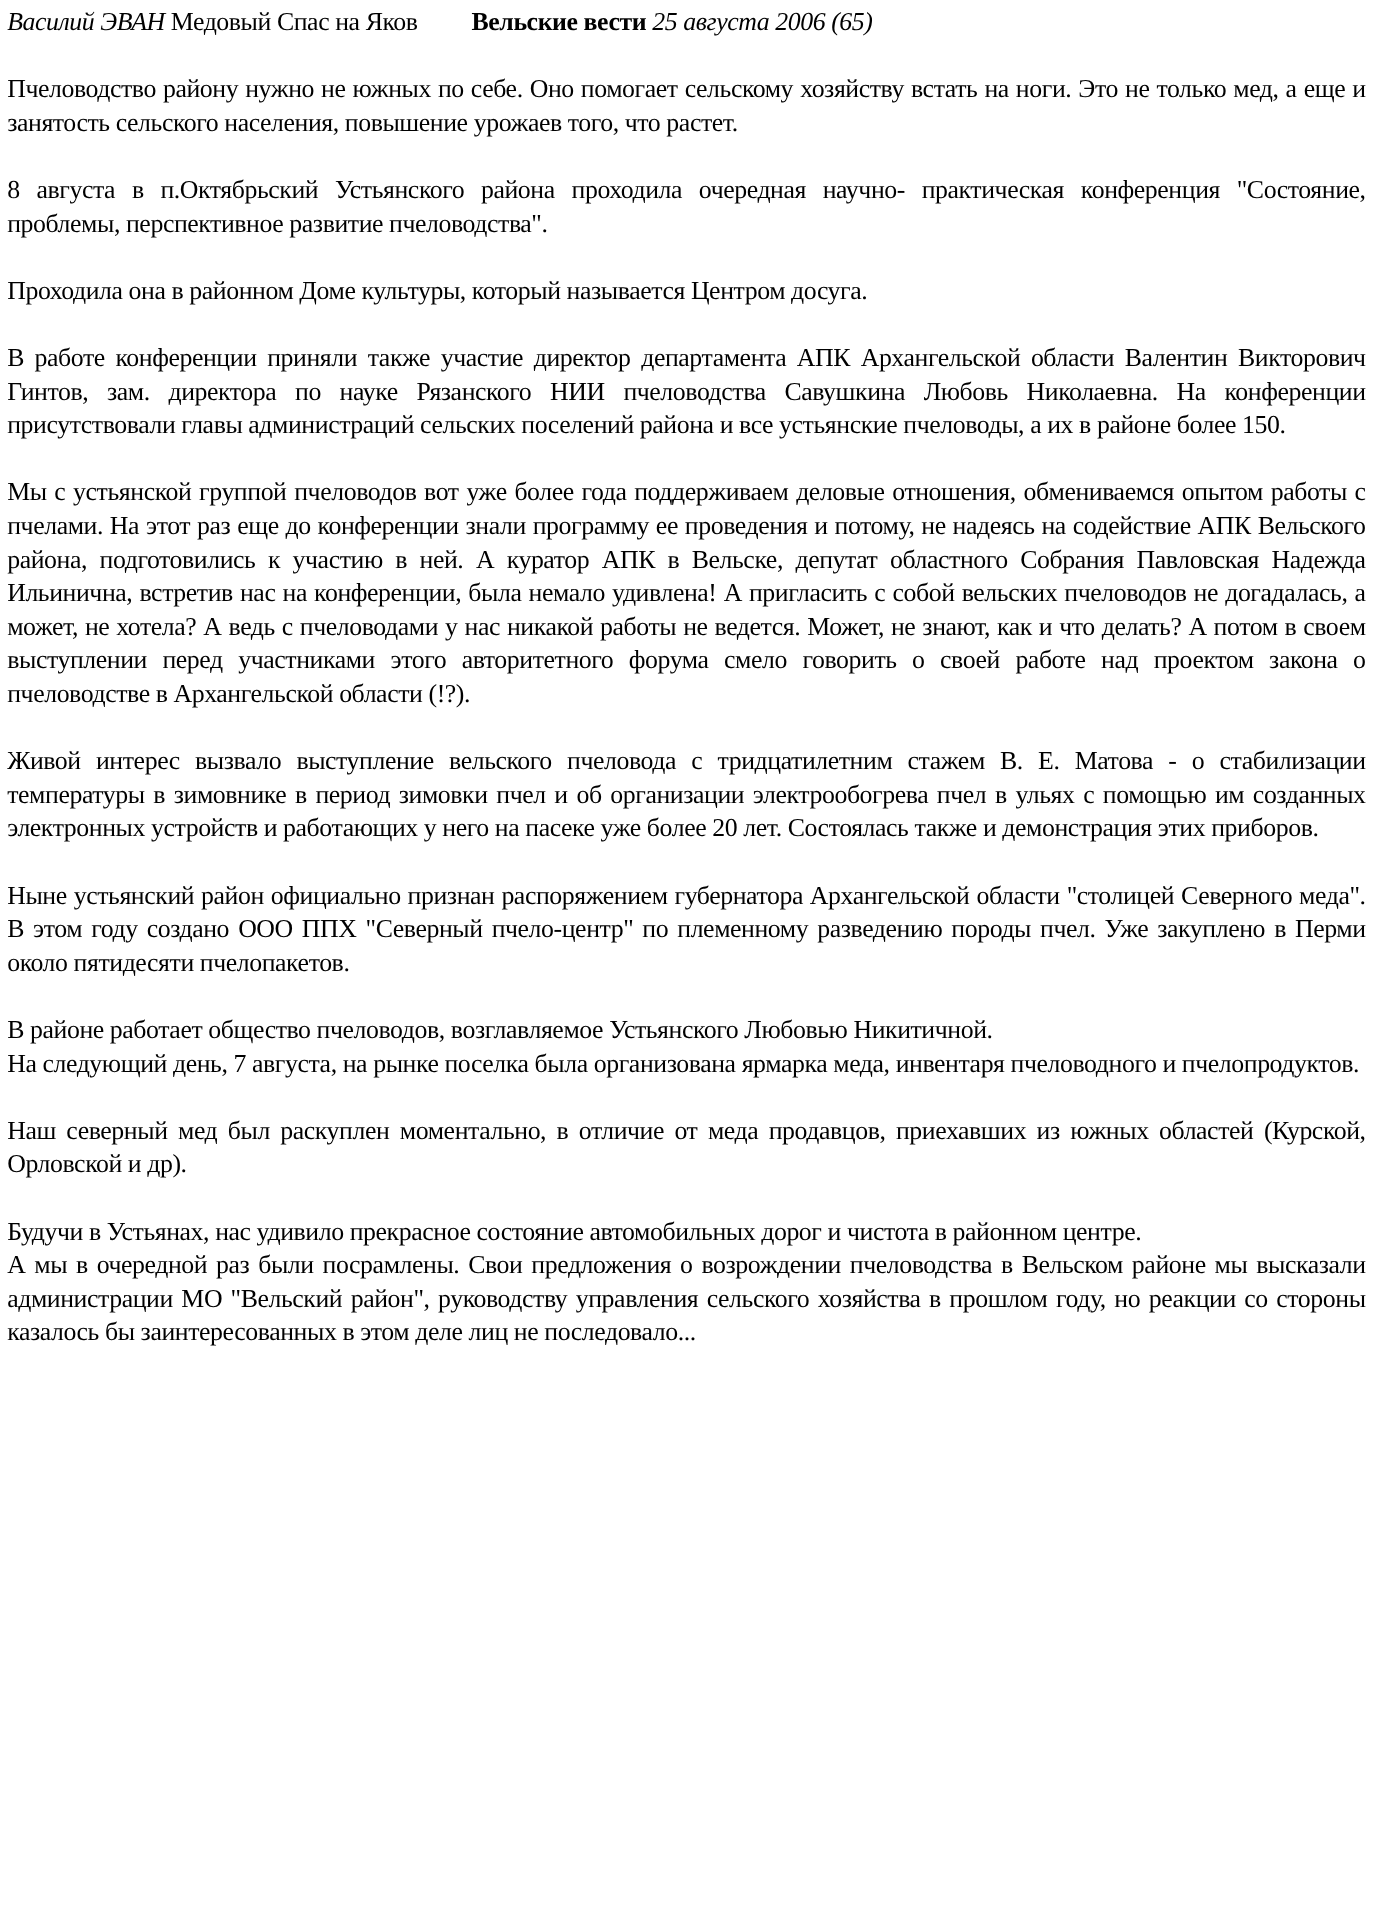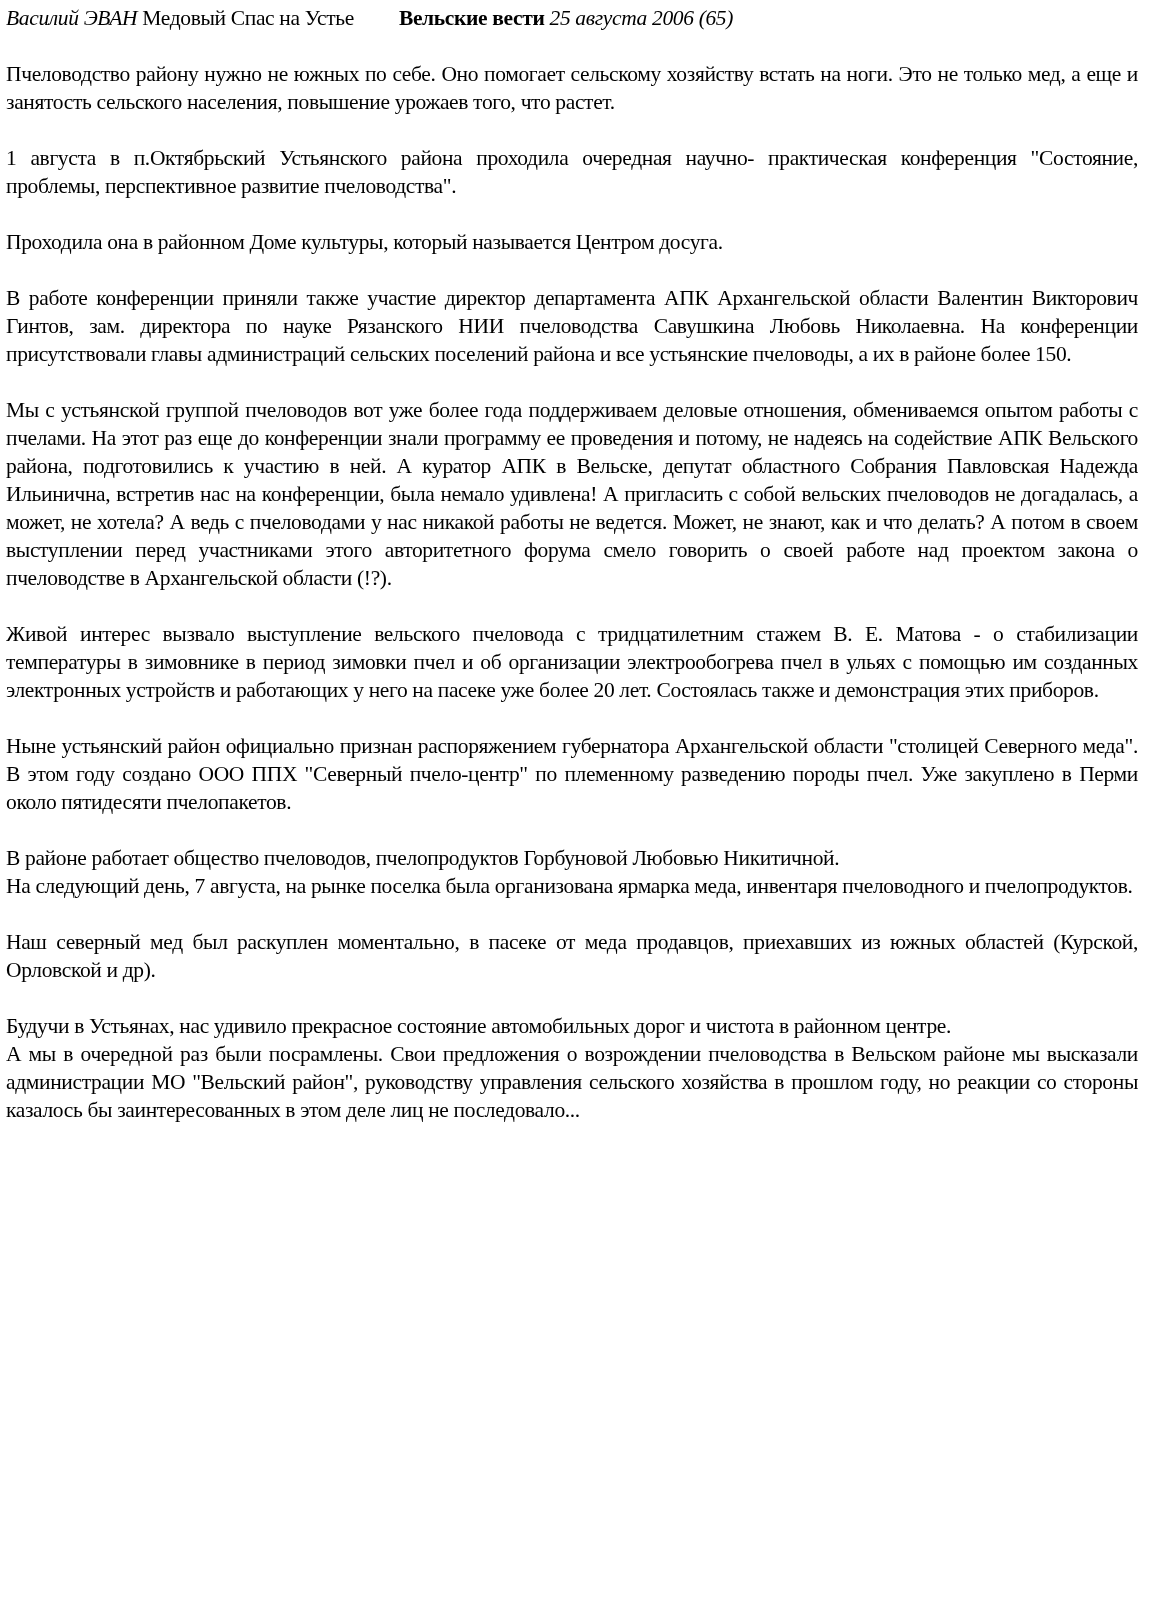"Медовый Спас на Устье" span { text: Устье -> Яков }
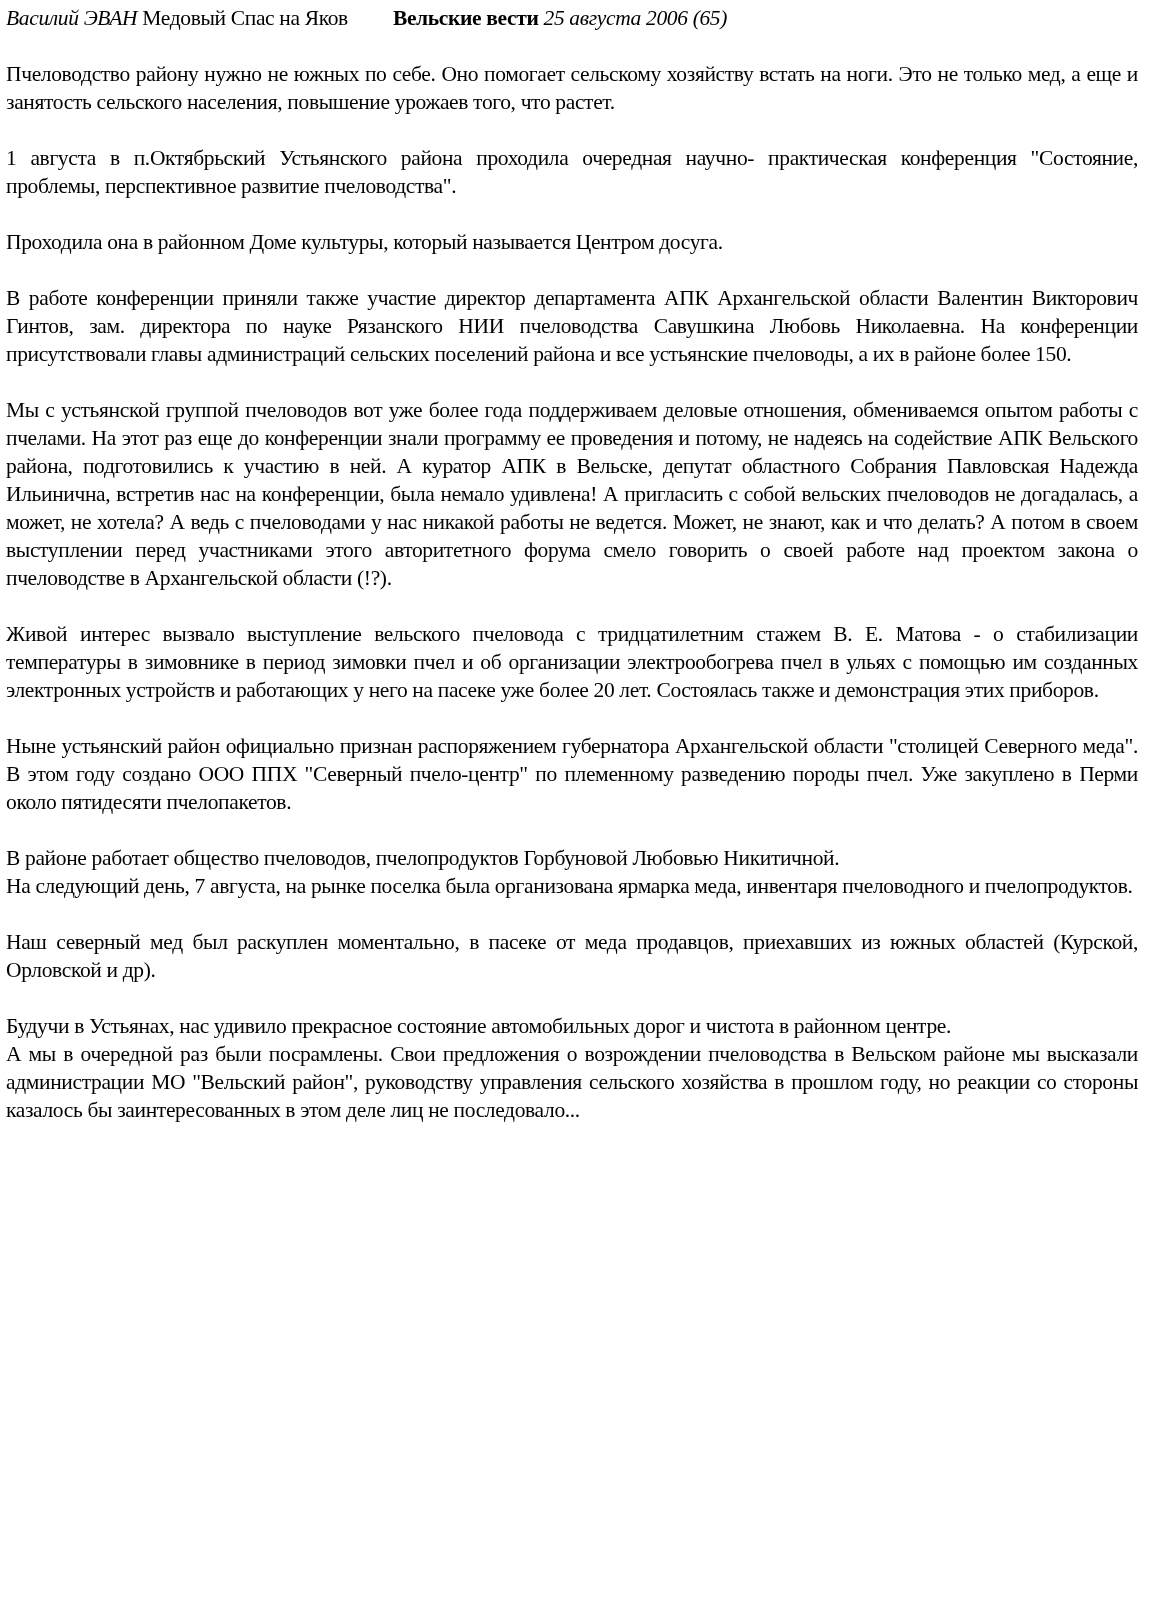"1 августа в п.Октябрьский Устьянского" p.para { text: 1 -> 8 }
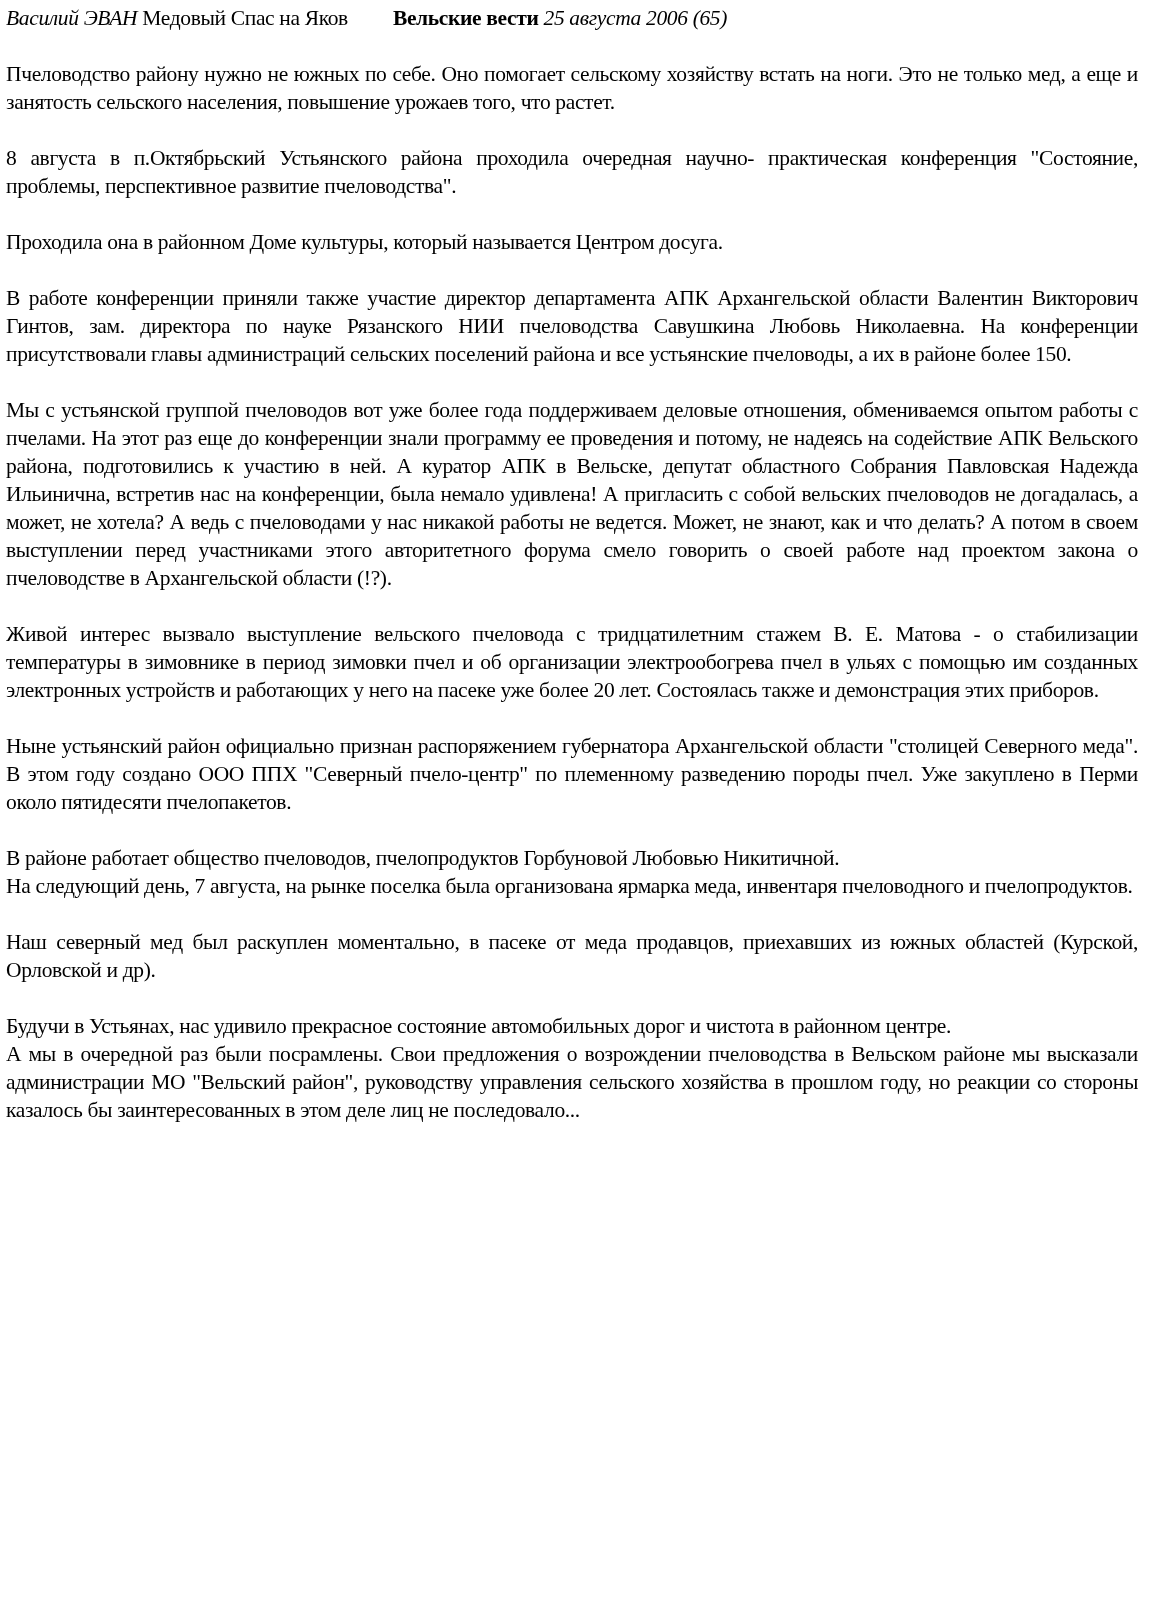"В районе работает общество пчеловодов," p.para { text: пчелопродуктов Горбуновой -> возглавляемое Устьянского }
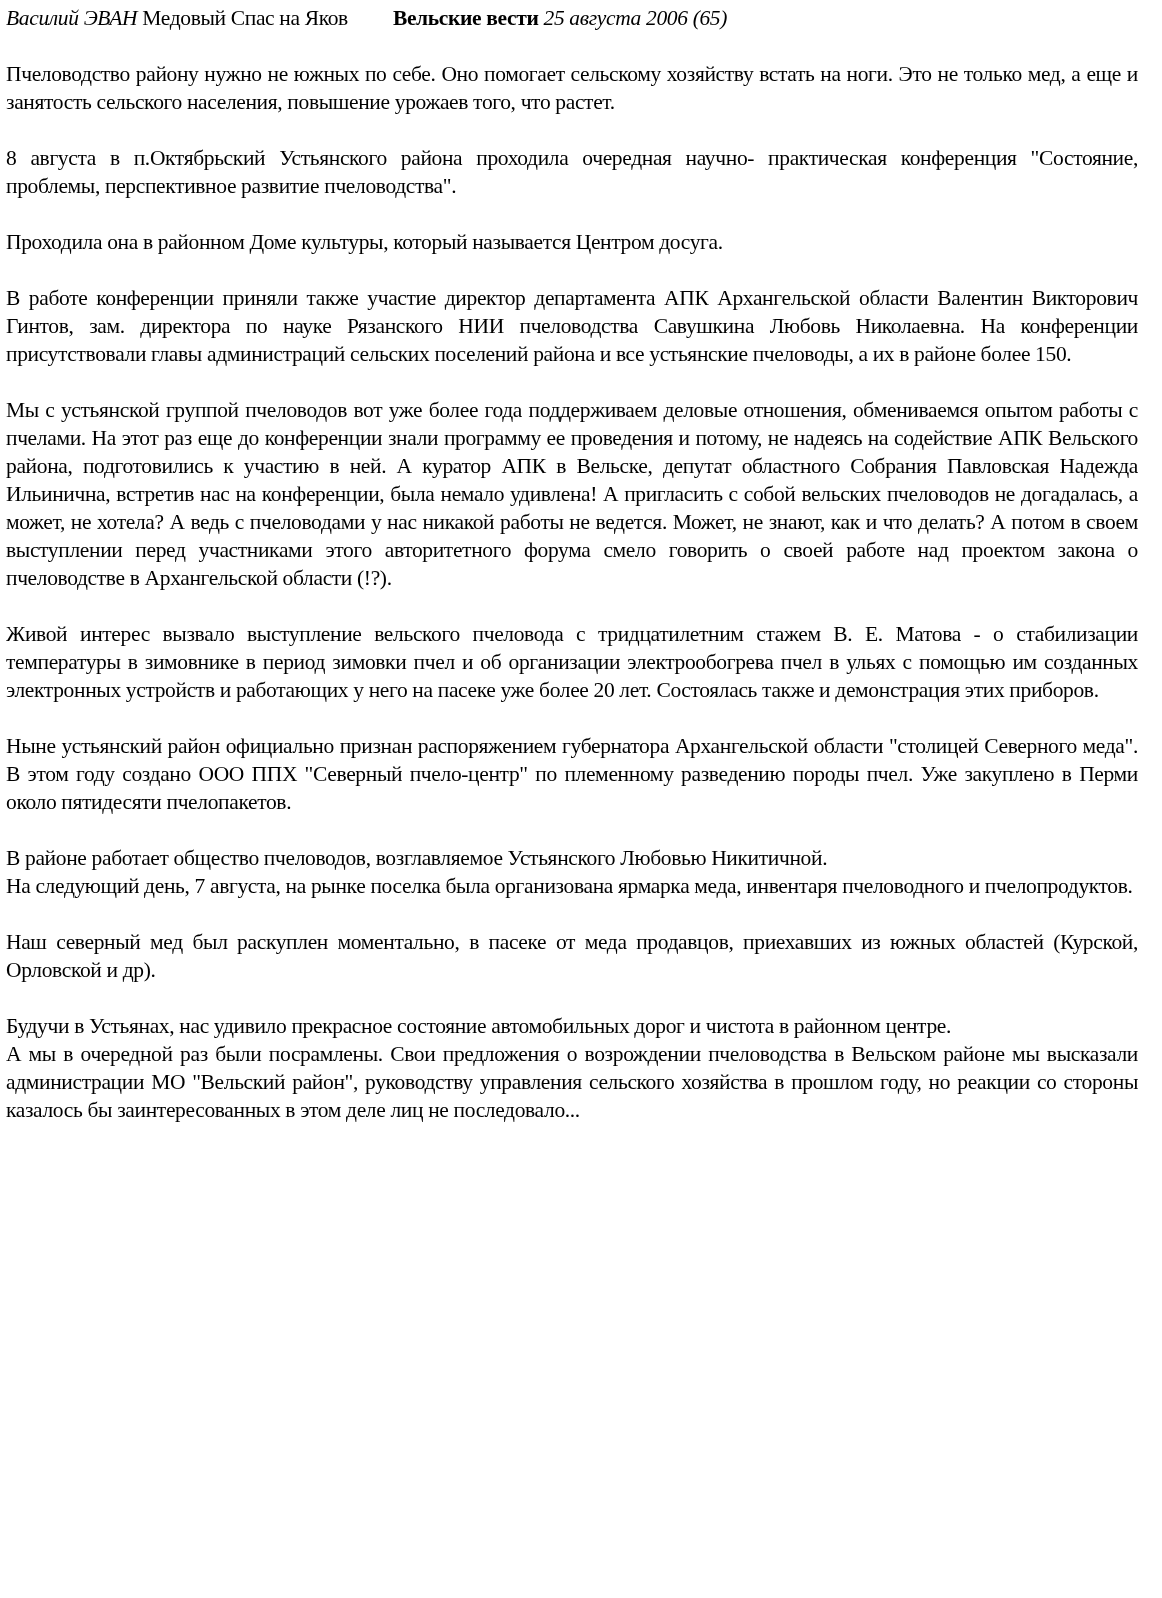"Наш северный мед был раскуплен" p.para { text: пасеке -> отличие }
